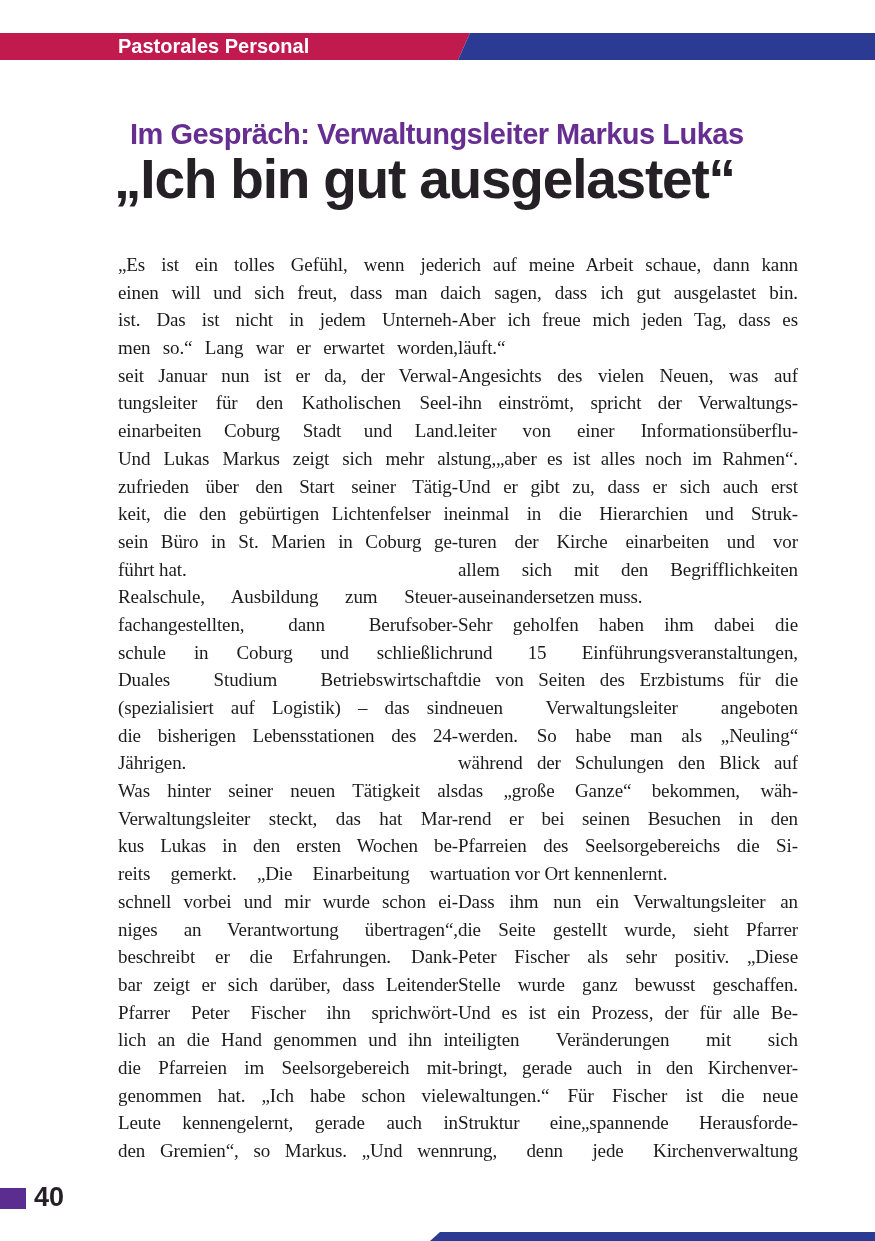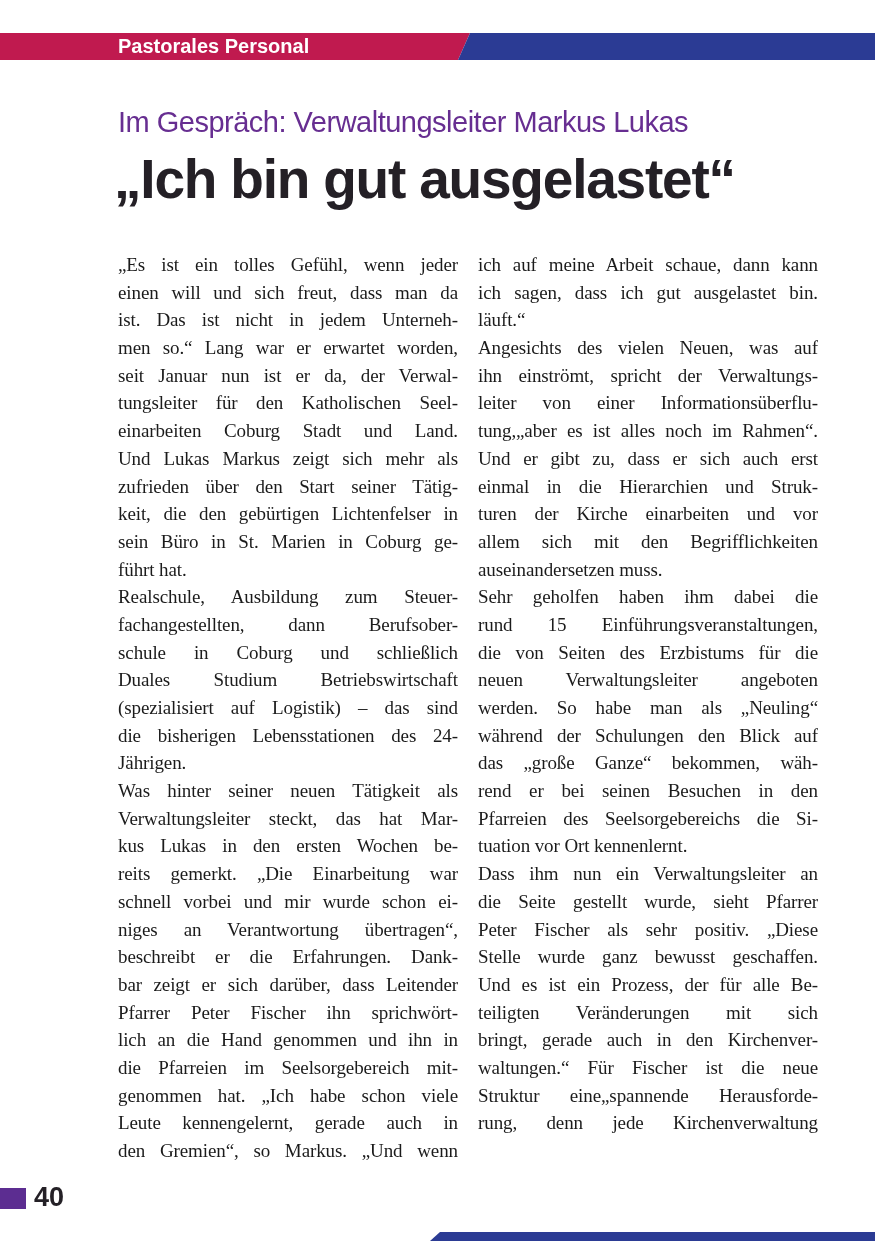"Im Gespräch: Verwaltungsleiter Markus" .kicker { font-weight: normal -> bold; margin: 0 -> 12px }
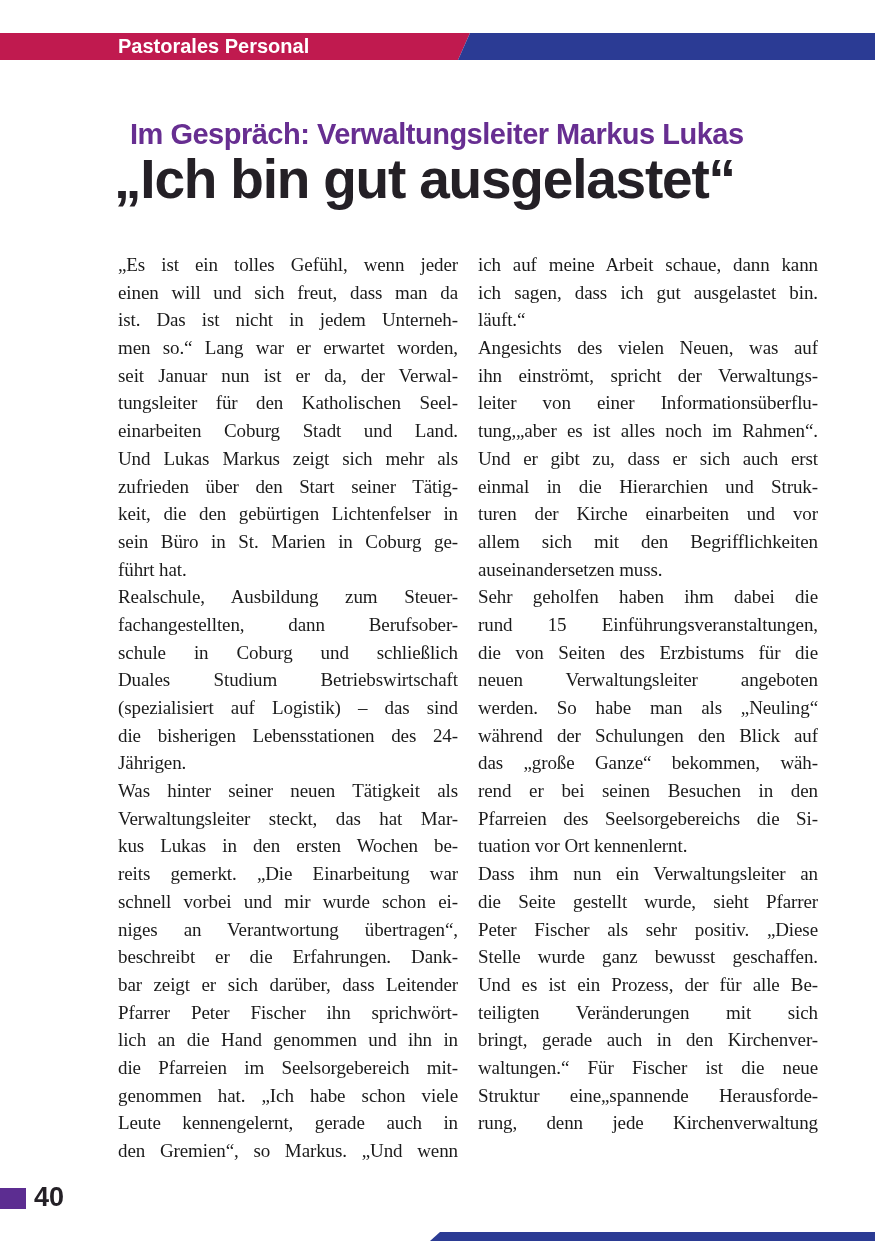"„Es ist ein tolles Gefühl," .columns { gap: 20px -> none }
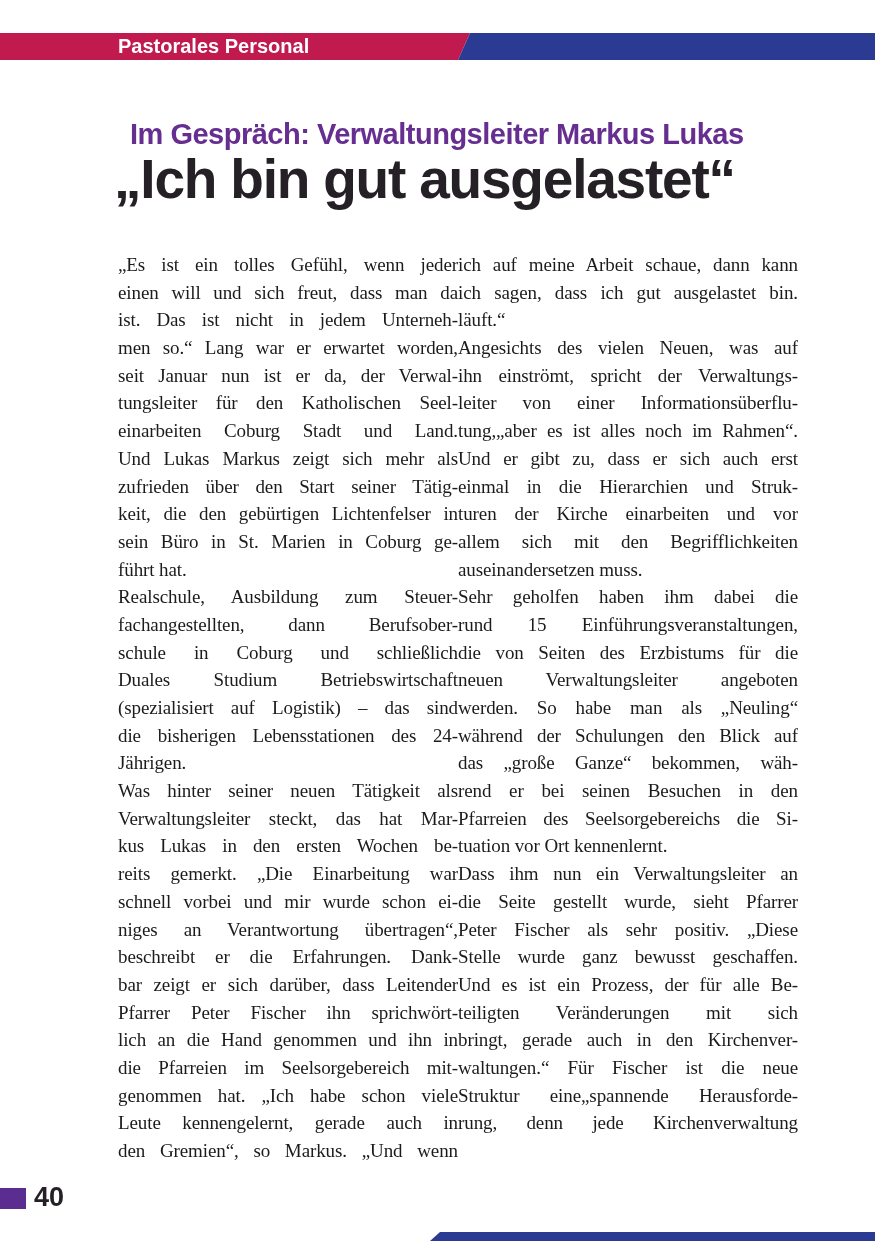"Aber ich freue mich jeden" div.tline { html: none -> <div>Aber ich freue mich jeden Tag, dass es</div> }
